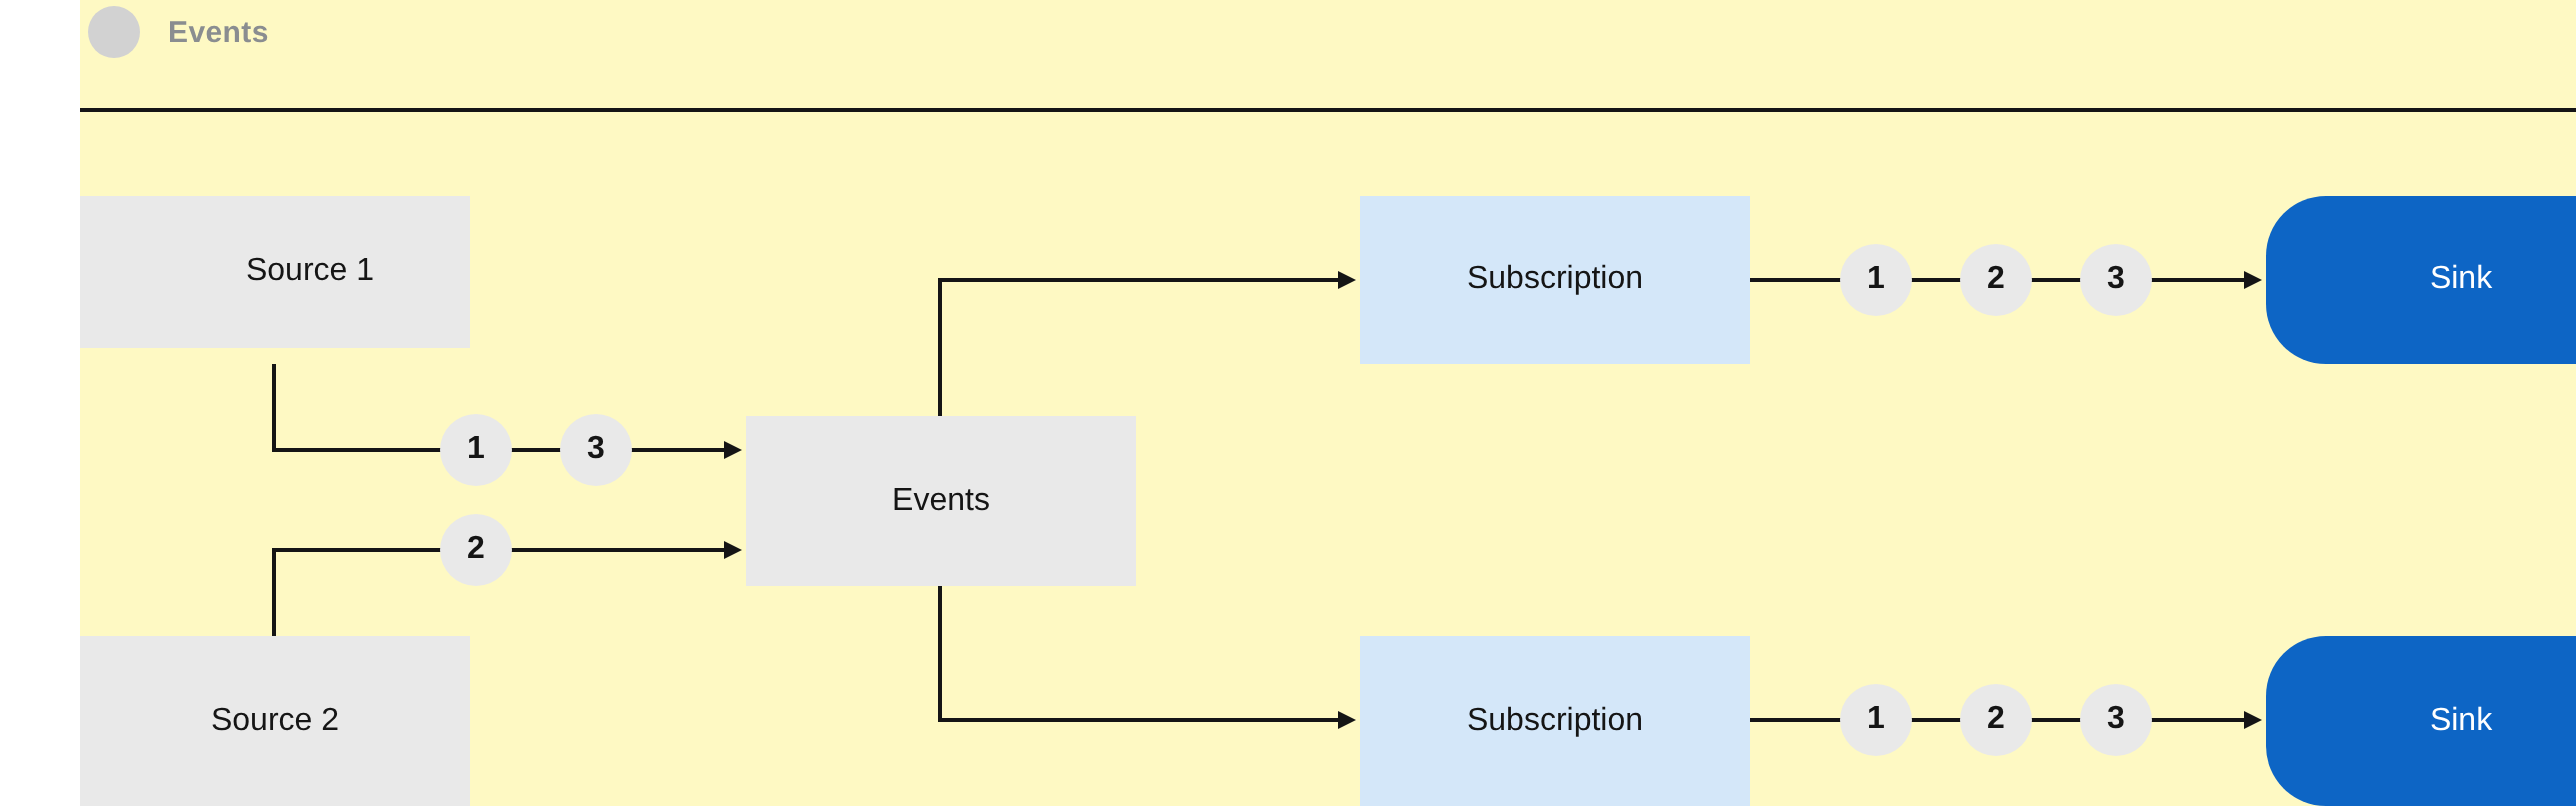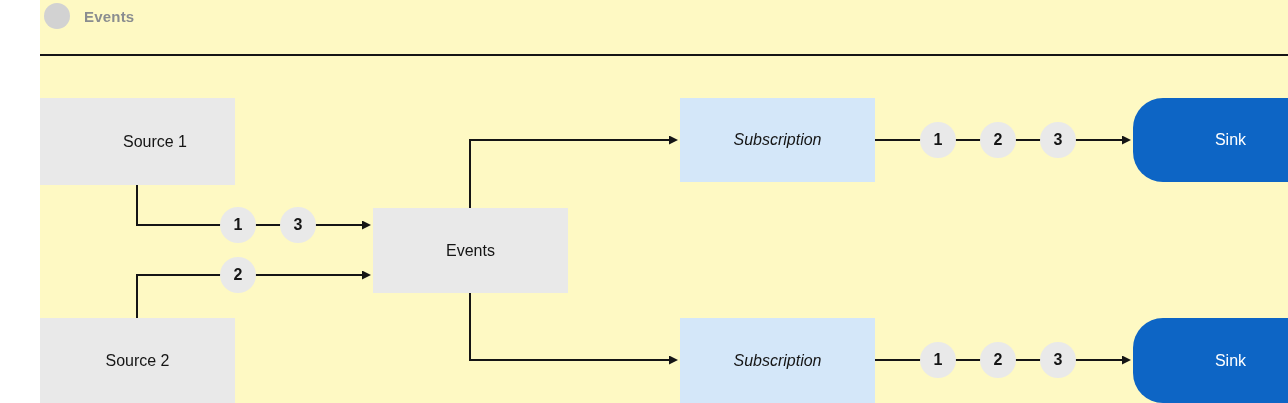"Source 1" .source1 { height: 87px -> 76px }
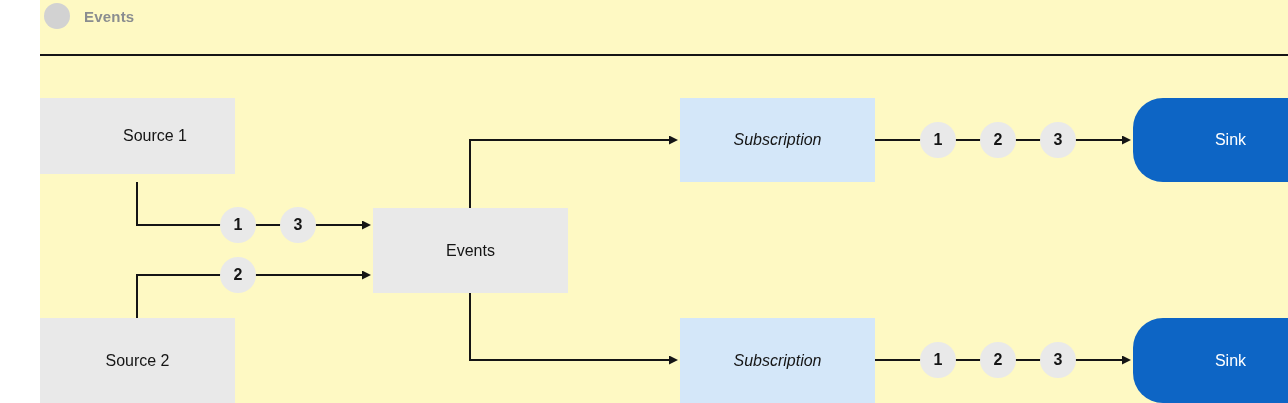"Subscription" .box.lightblue { font-style: italic -> none }
